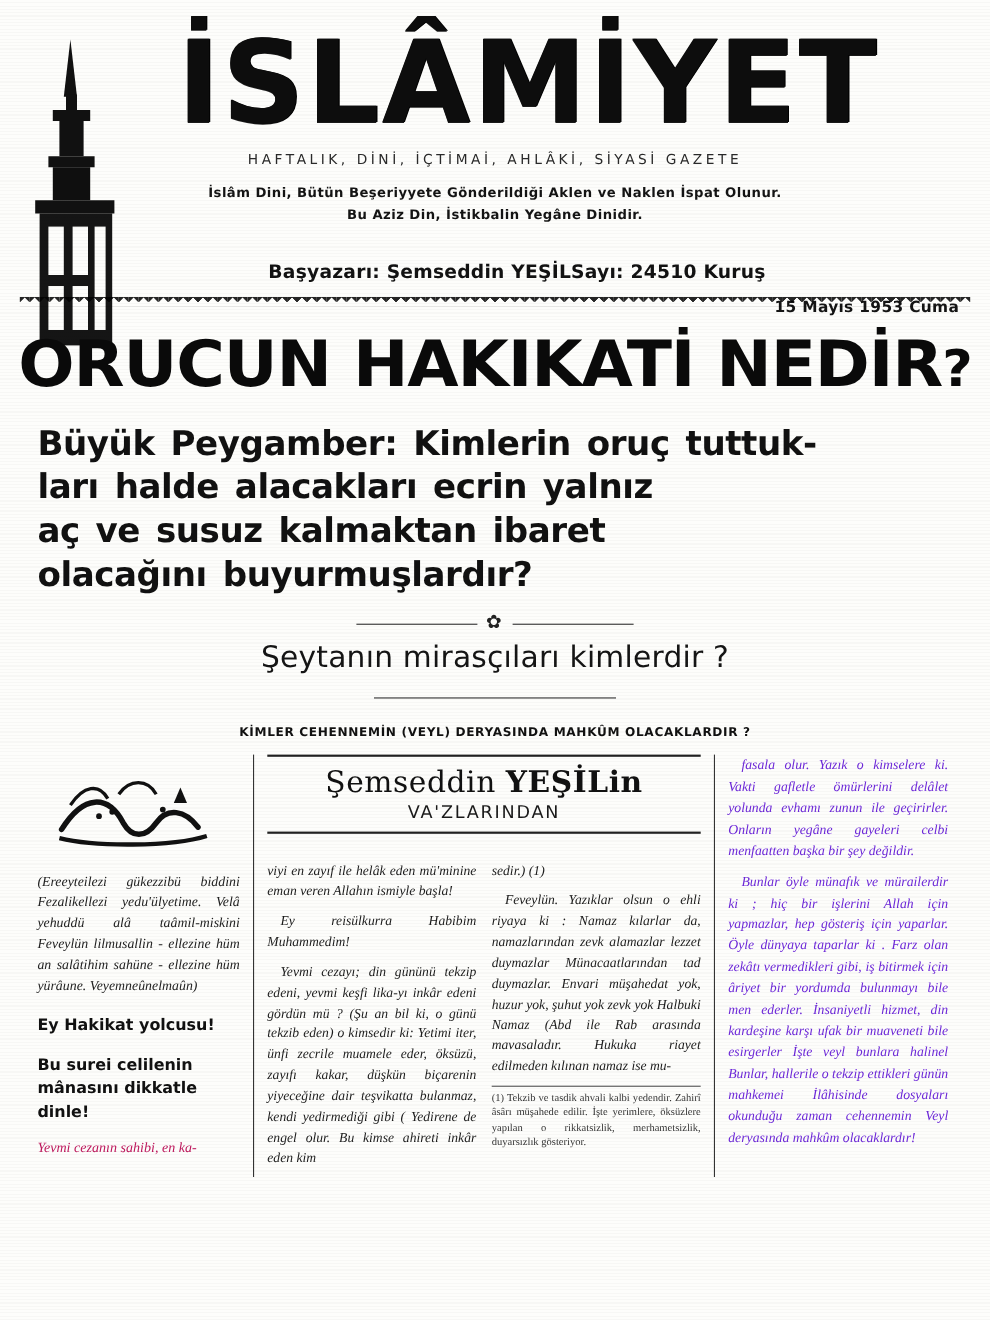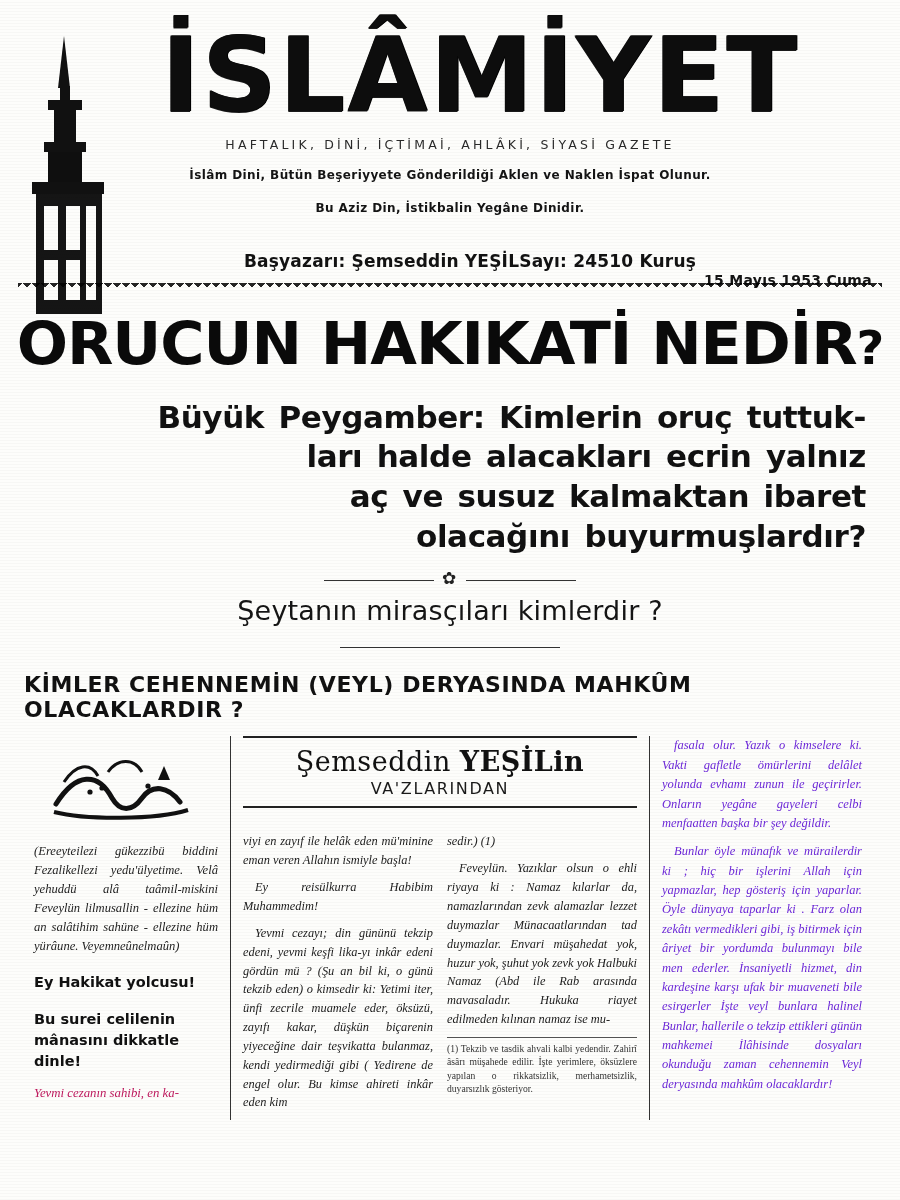"Bu Aziz Din, İstikbalin Yegâne" div.mast-sub2 { margin-top: 15px -> 2px }
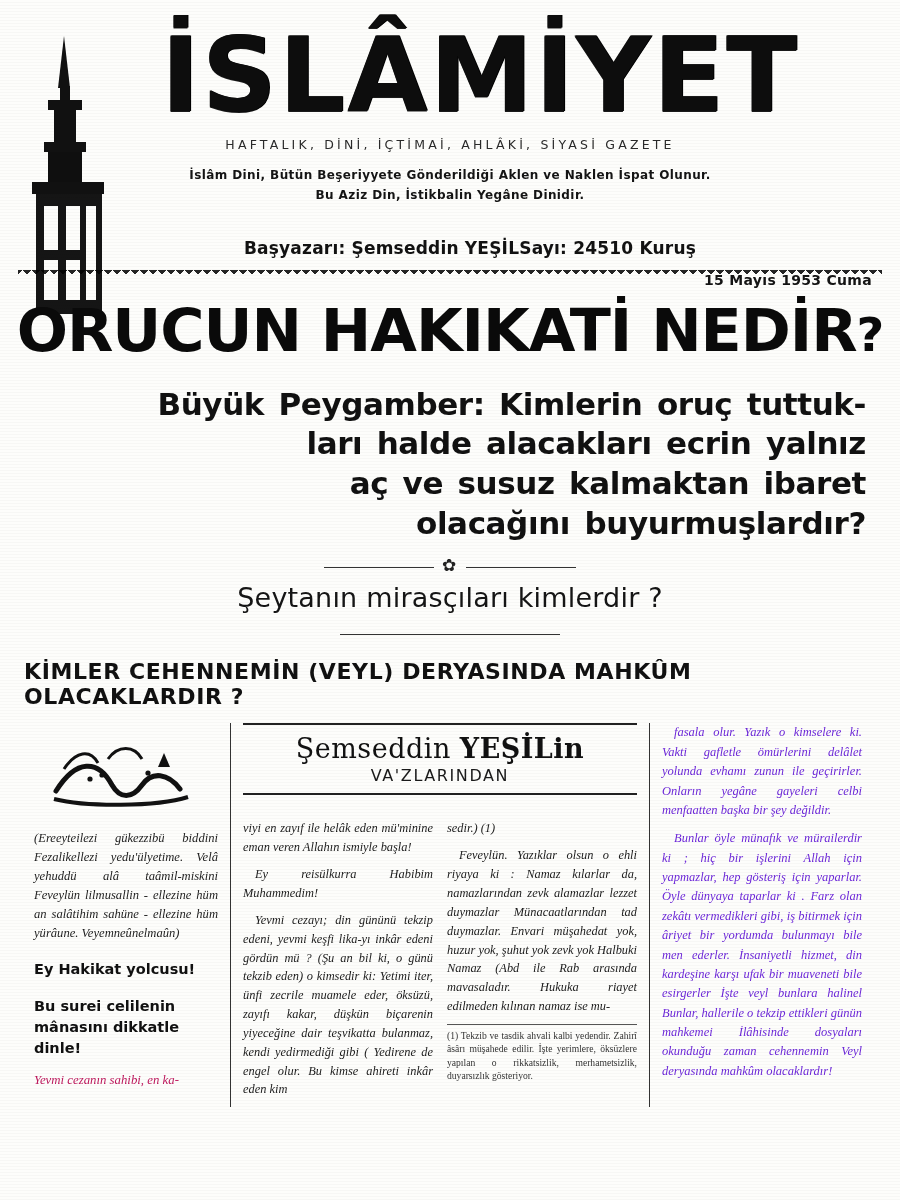"Büyük Peygamber: Kimlerin oruç tuttuk-" .subhead { text-align: right -> left }
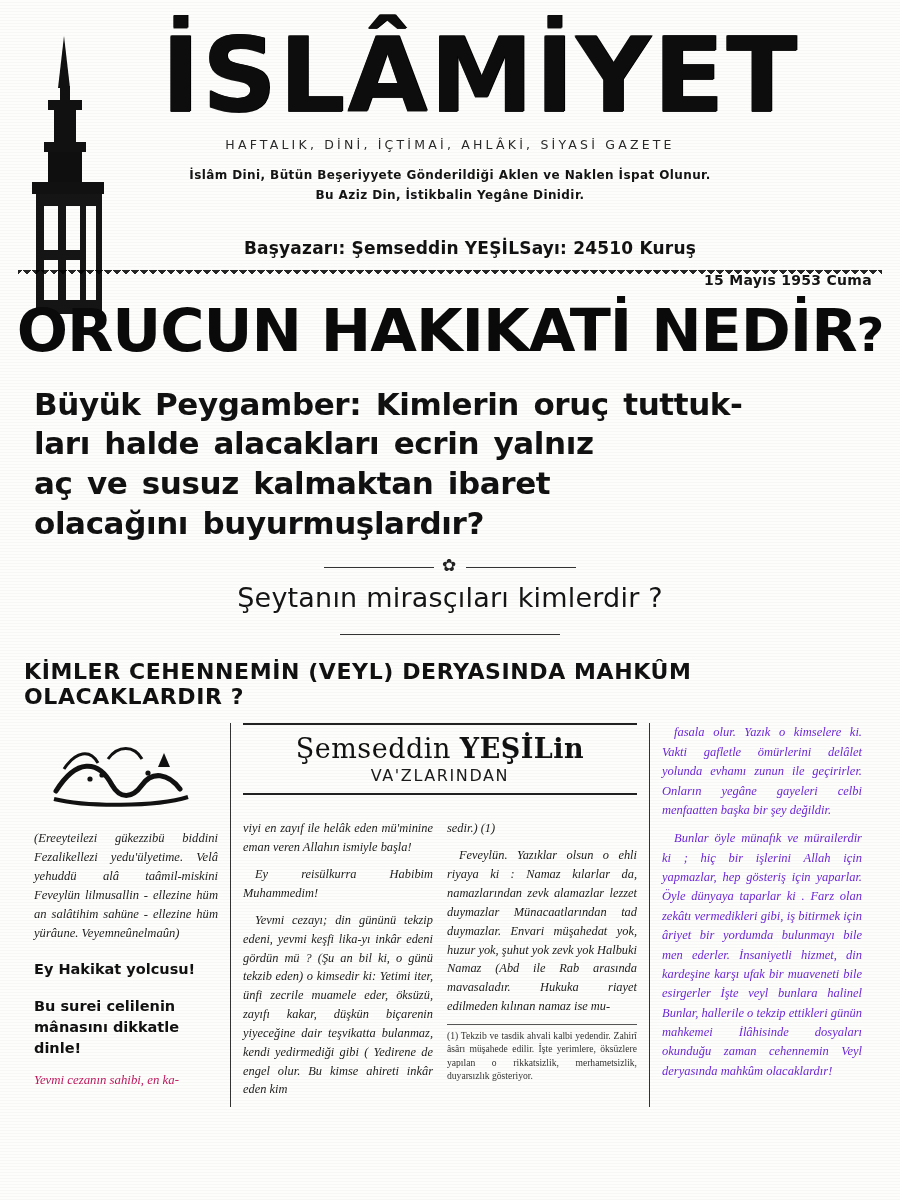"KİMLER CEHENNEMİN (VEYL) DERYASINDA" .deck { font-size: 22px -> 11px; text-align: none -> center }
